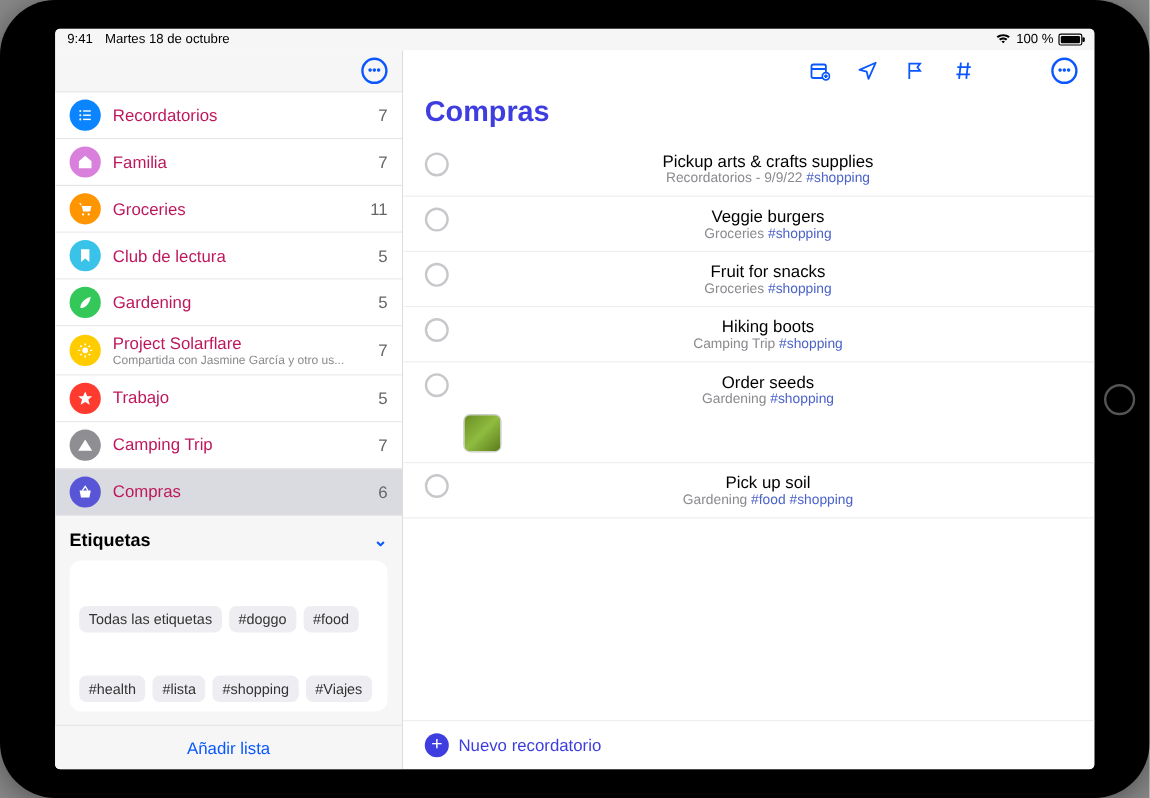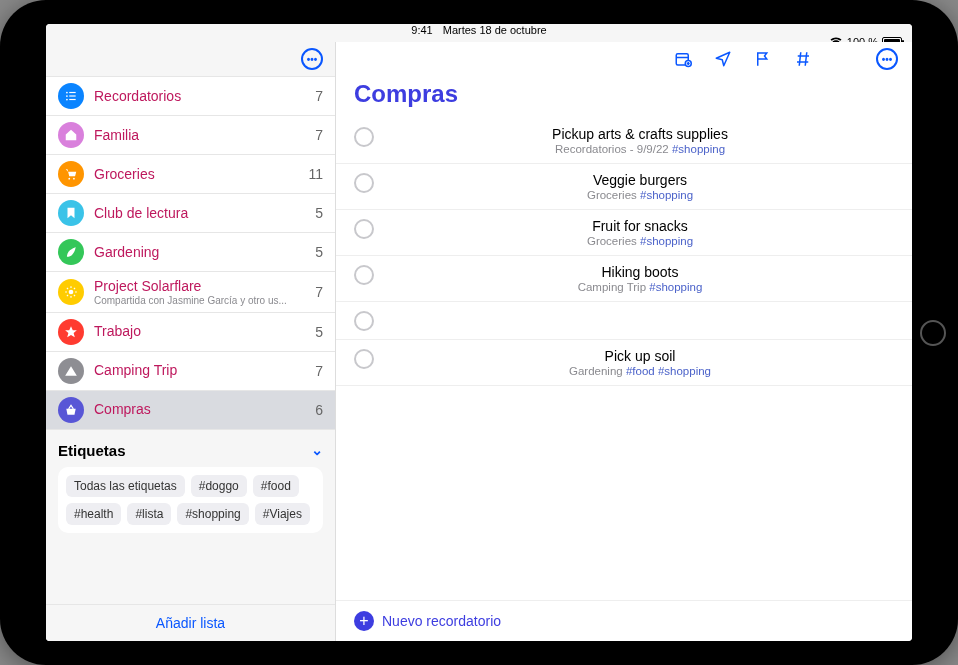"9:41" .statusbar { flex-direction: column -> none }
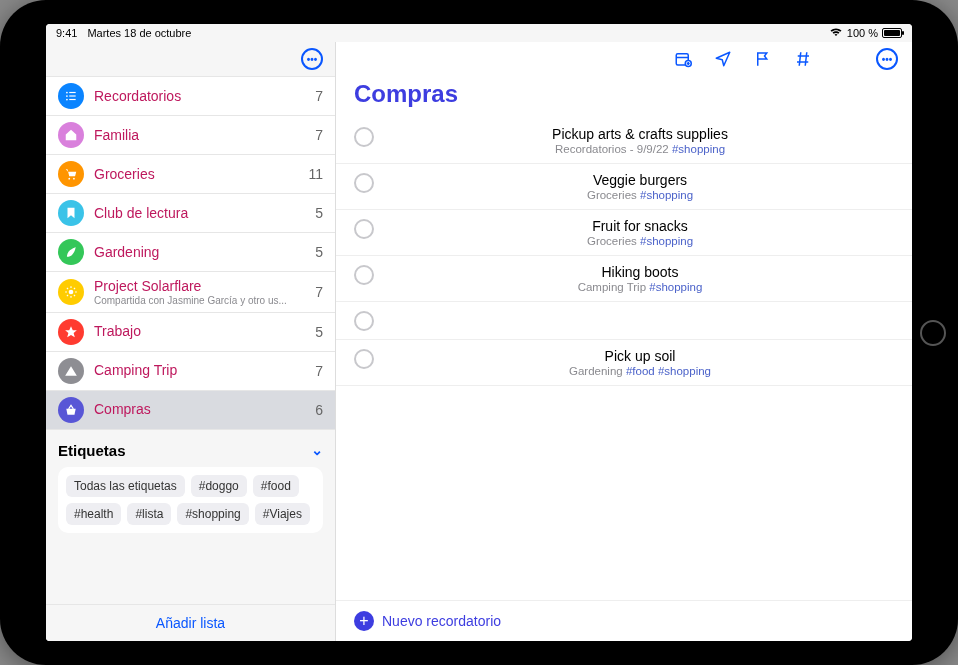"Order seeds" div.item-body { html: none -> <div> <div>Order seeds</div> <div>Gardening <span>#shopping</span></div> <div></div> </div> }
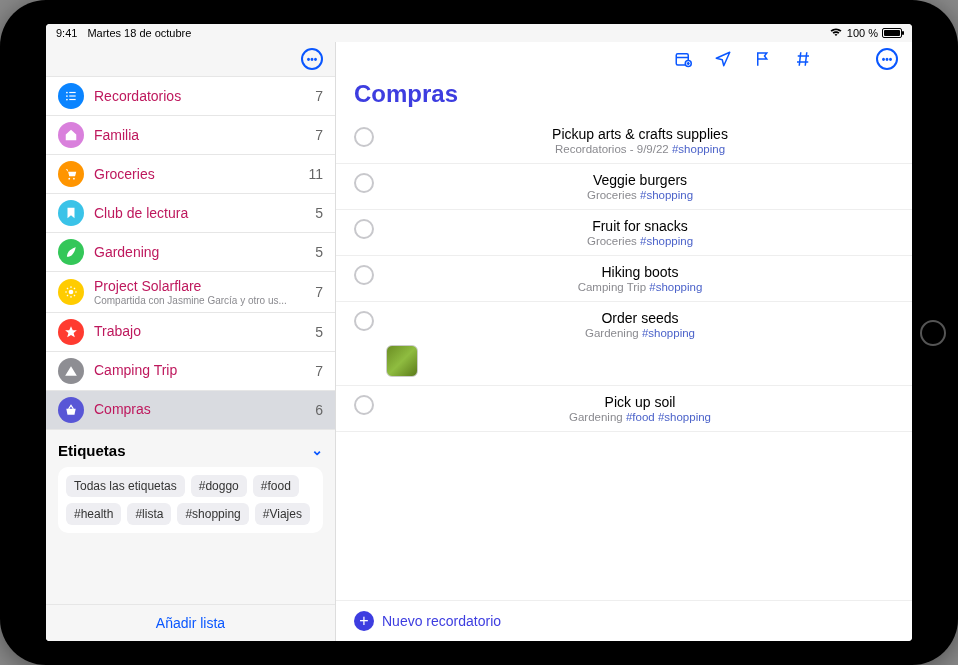"Todas las etiquetas" .tag-chip { margin-top: none -> 30px }
